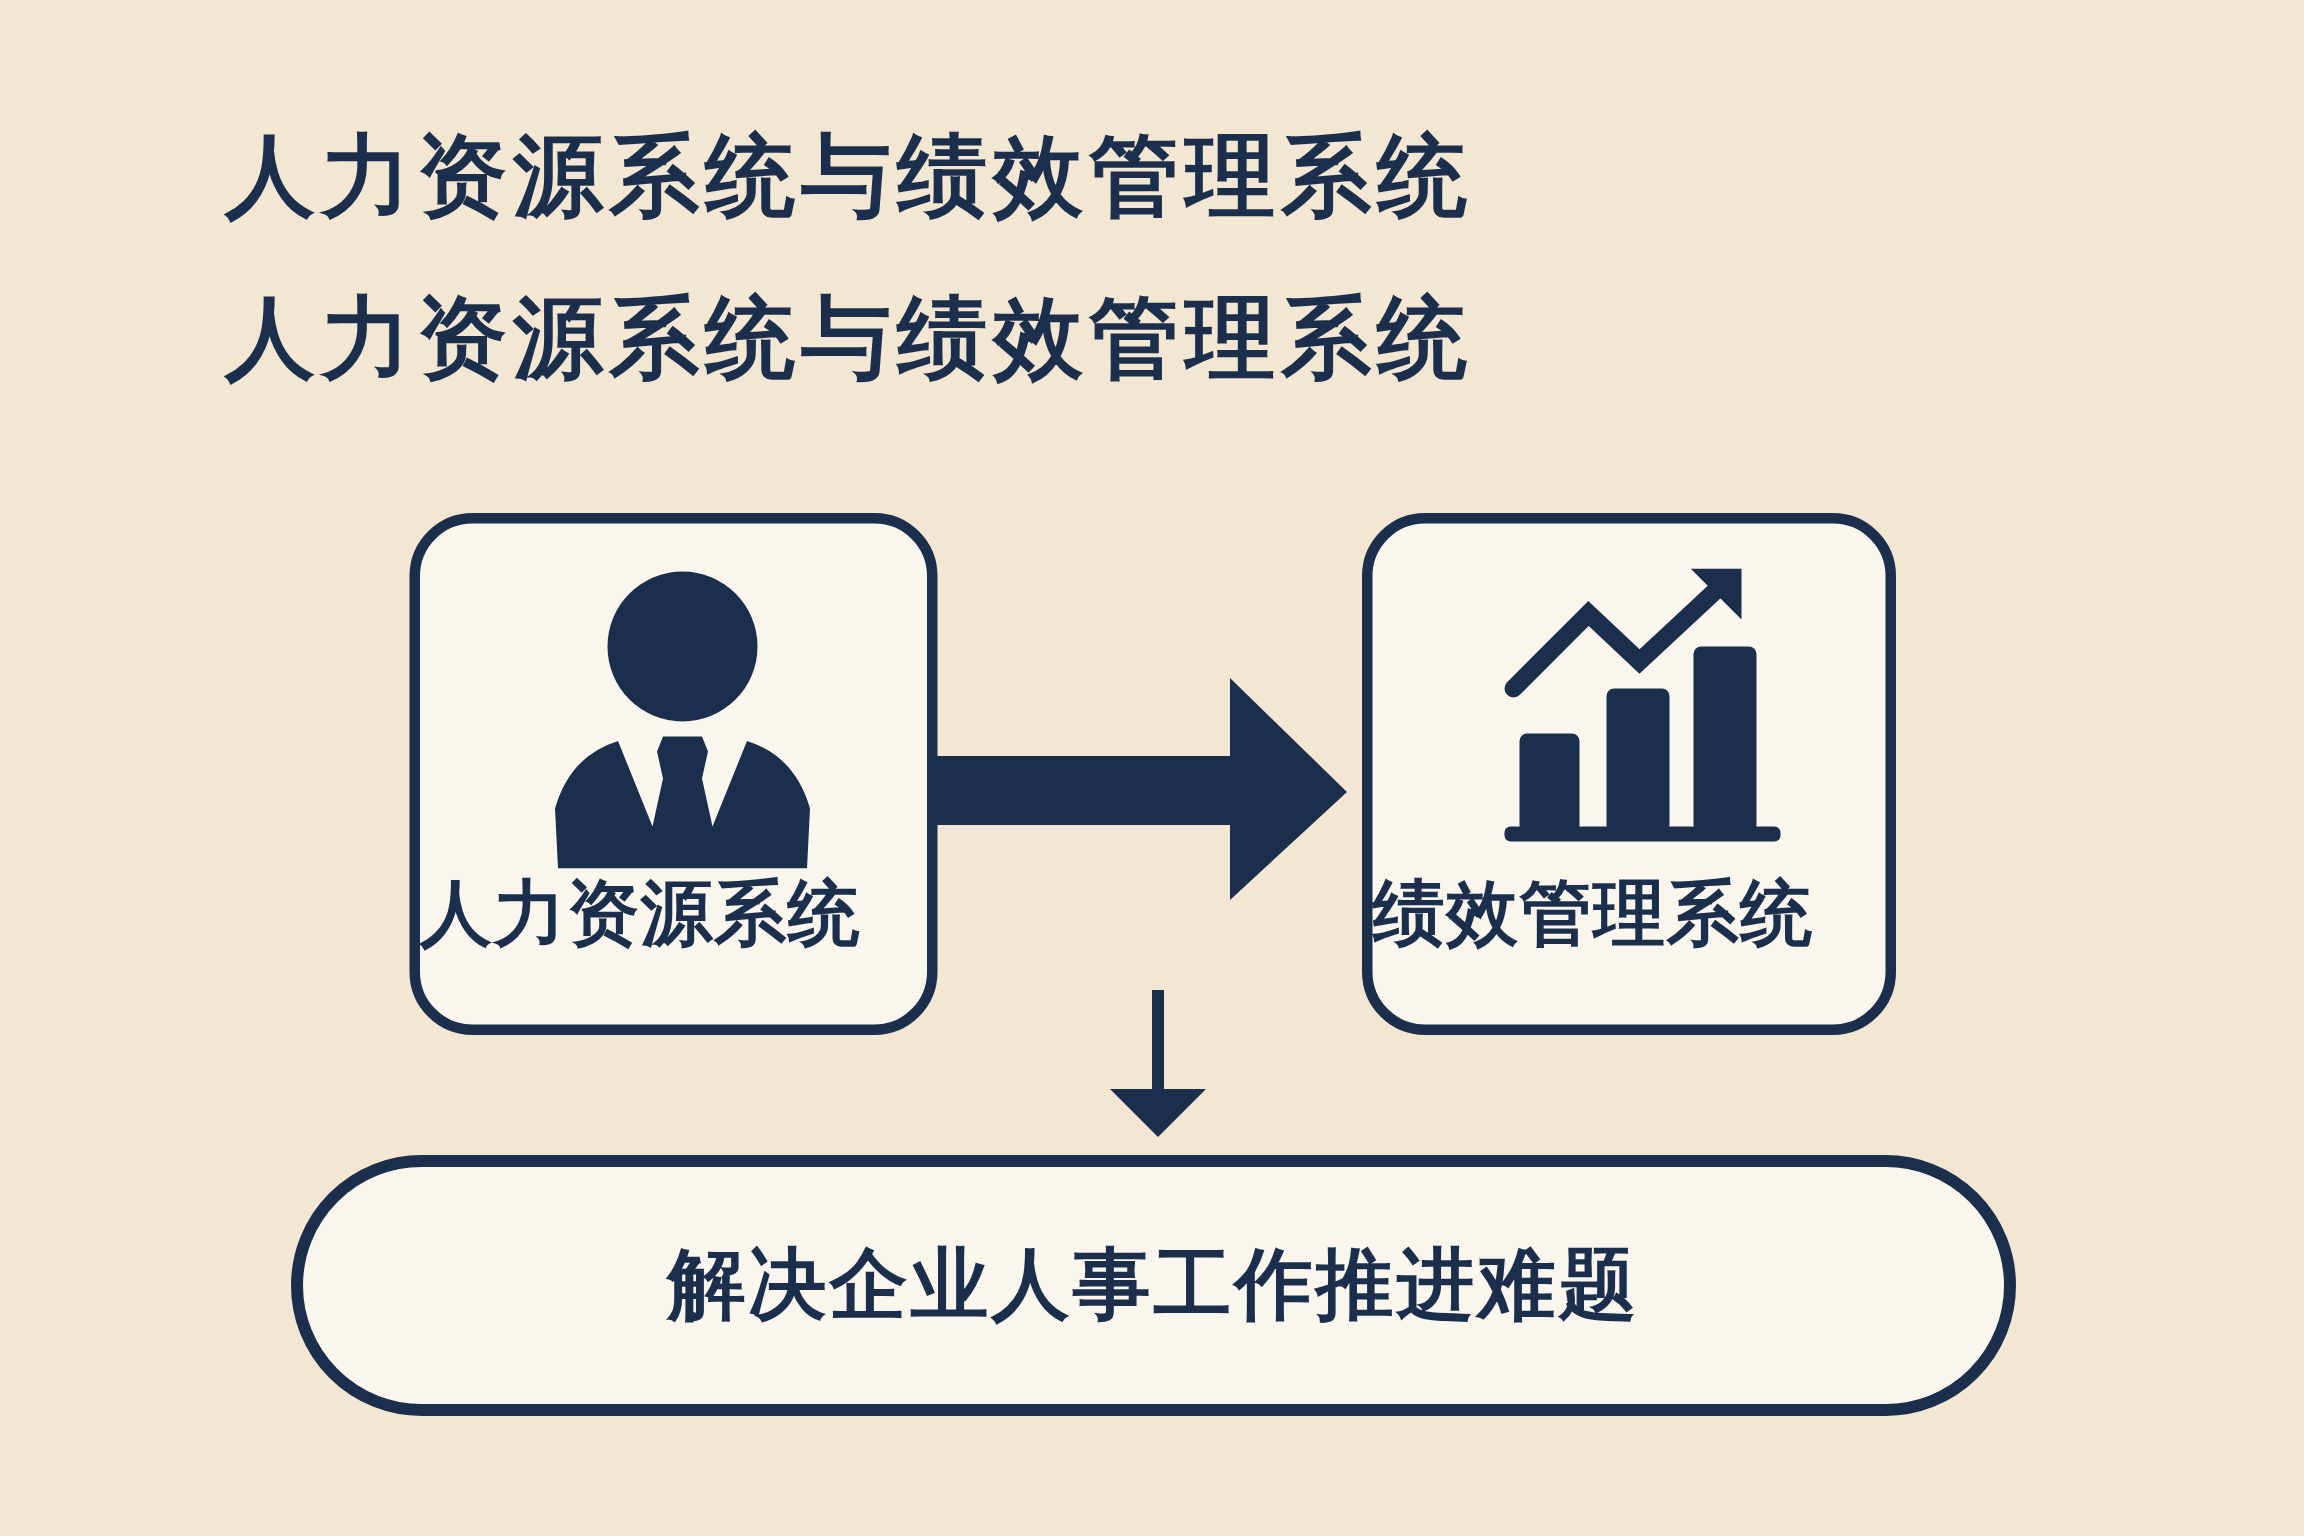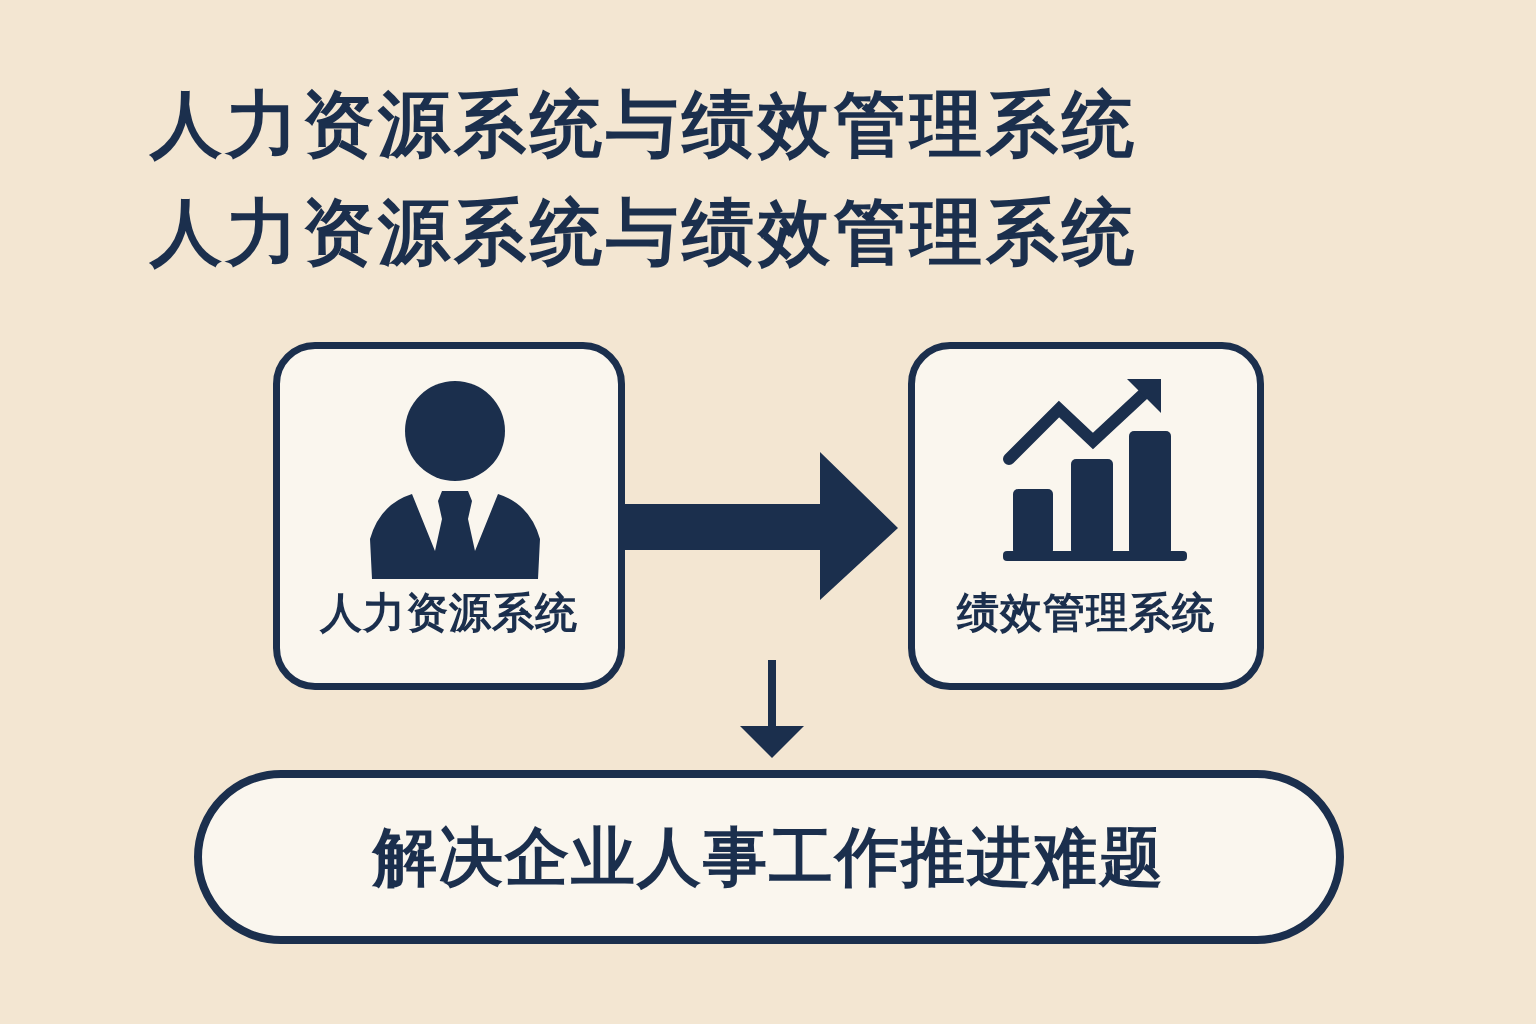"人力资源系统与绩效管理系统" .title-line { font-size: 72px -> 60px }
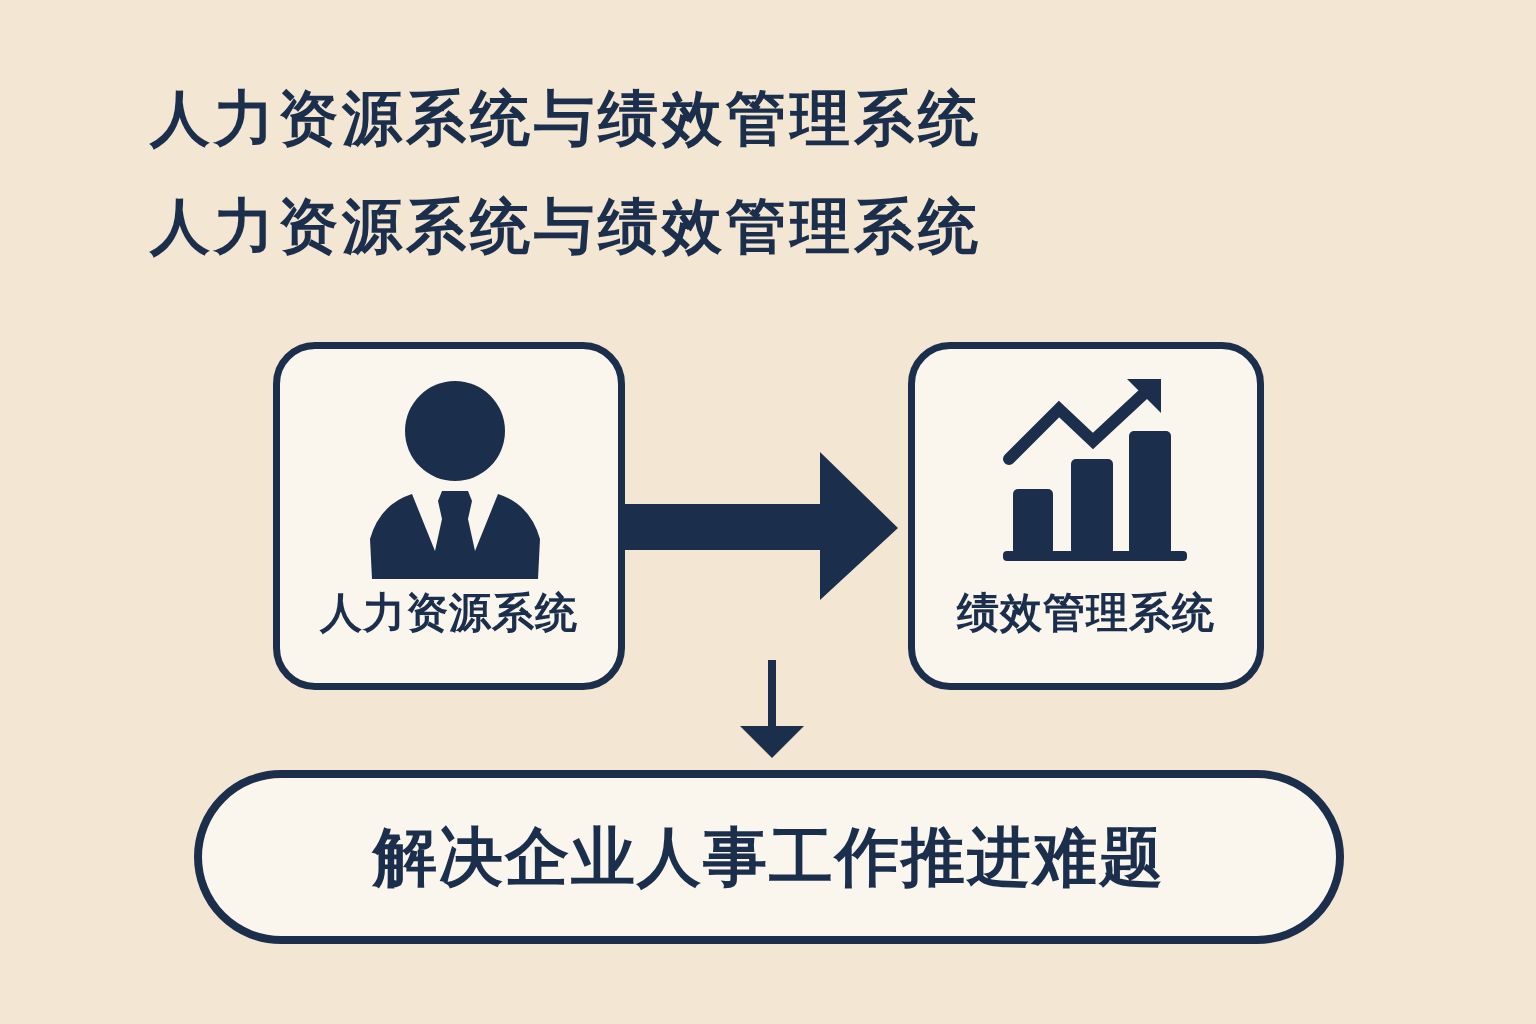"人力资源系统" .box-label { font-size: 42px -> 48px; text-align: center -> left }
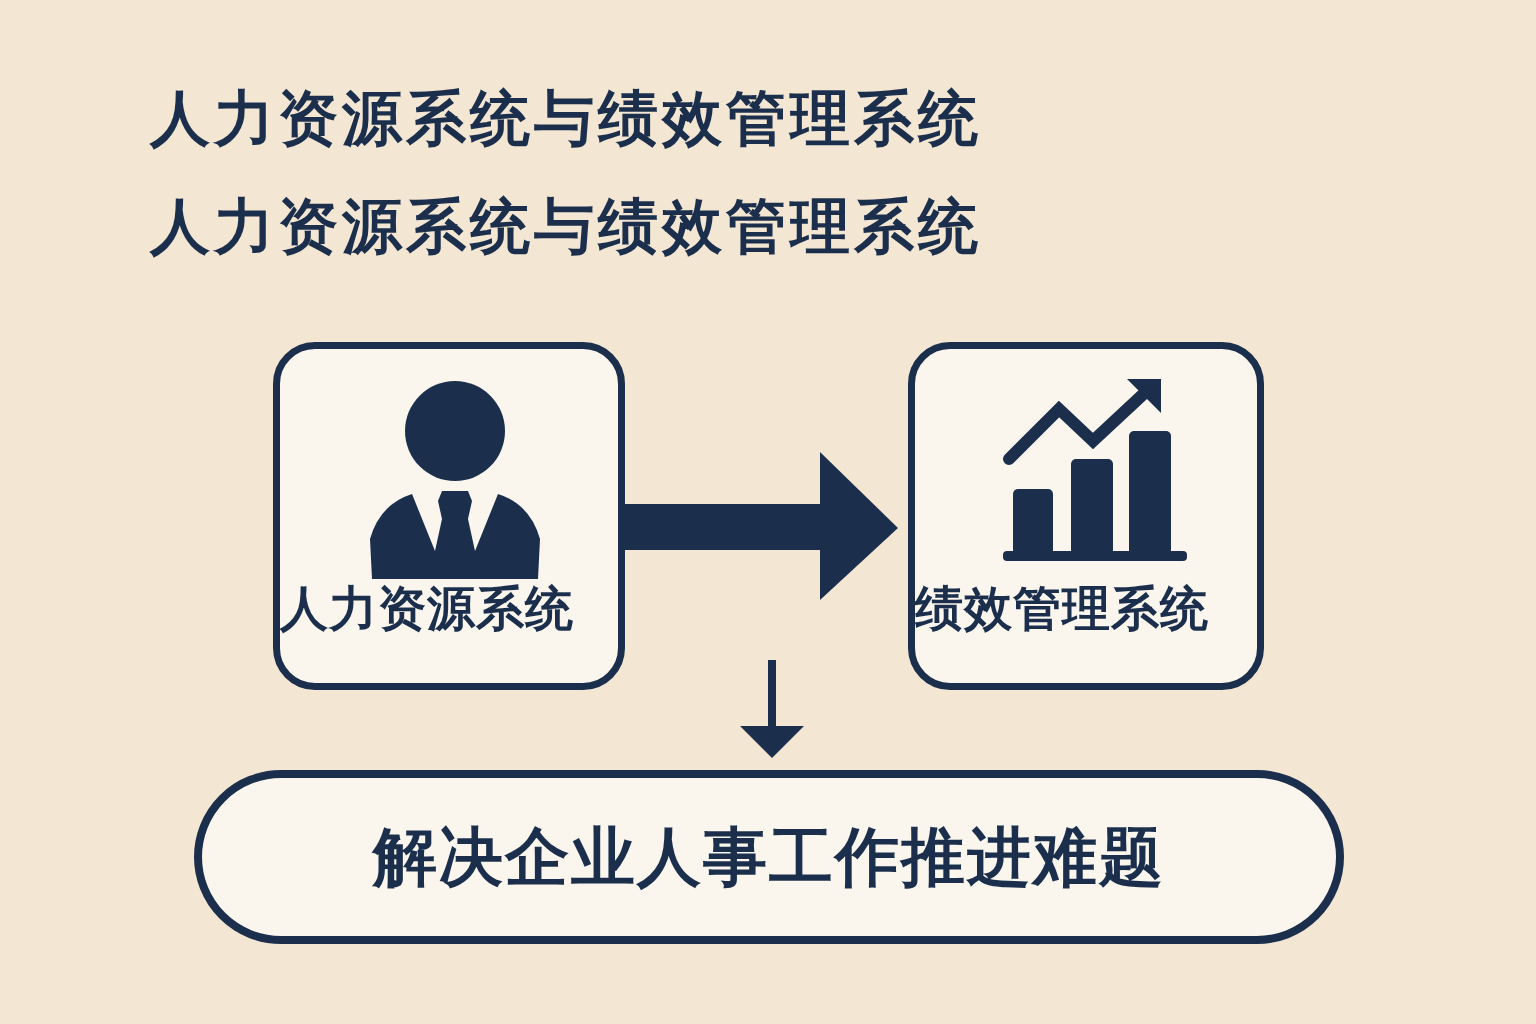"解决企业人事工作推进难题" #result-label { font-size: 64px -> 52px }
